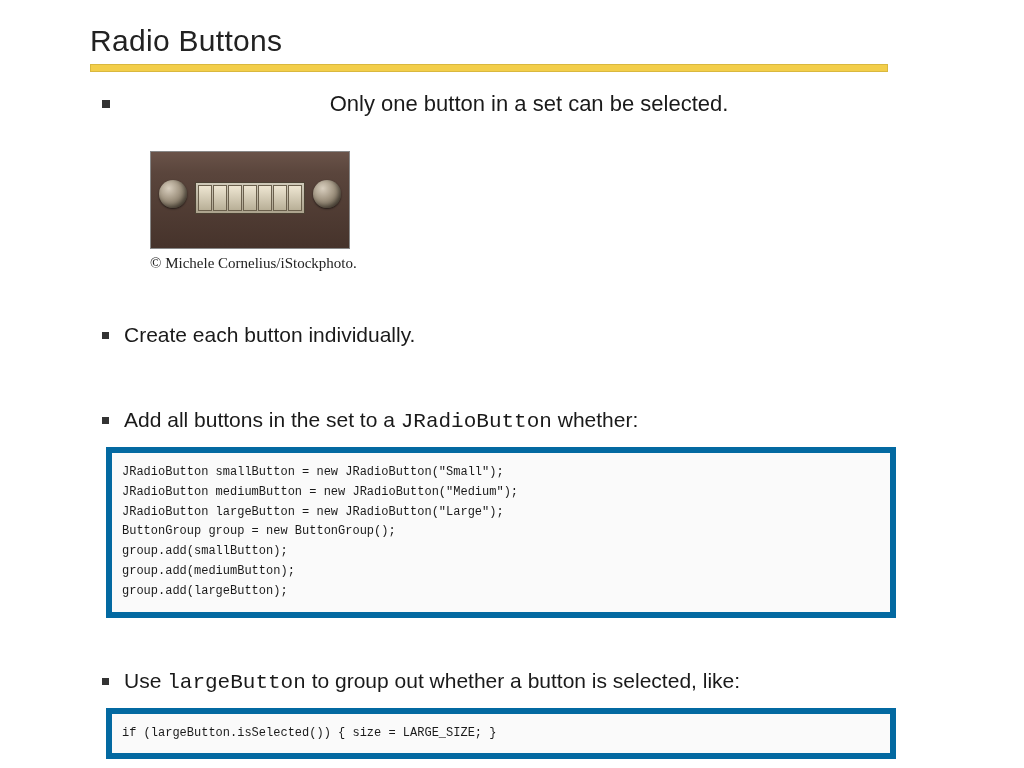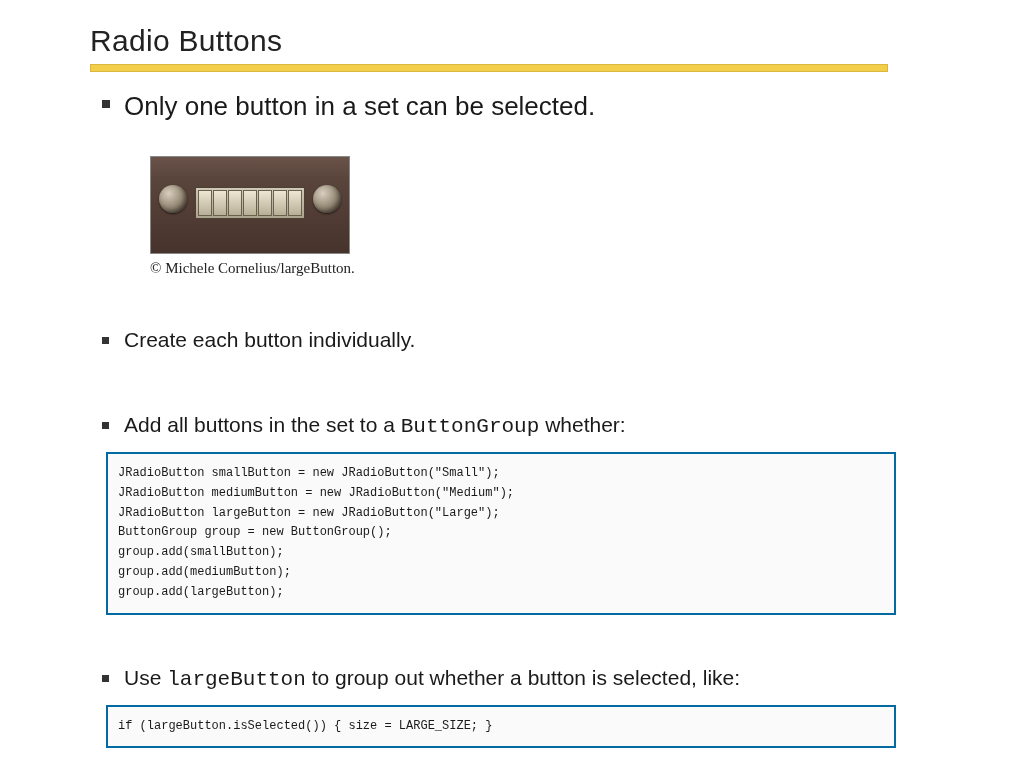"Only one button in a" ul.top li { font-size: 26px -> 22px; text-align: none -> center }
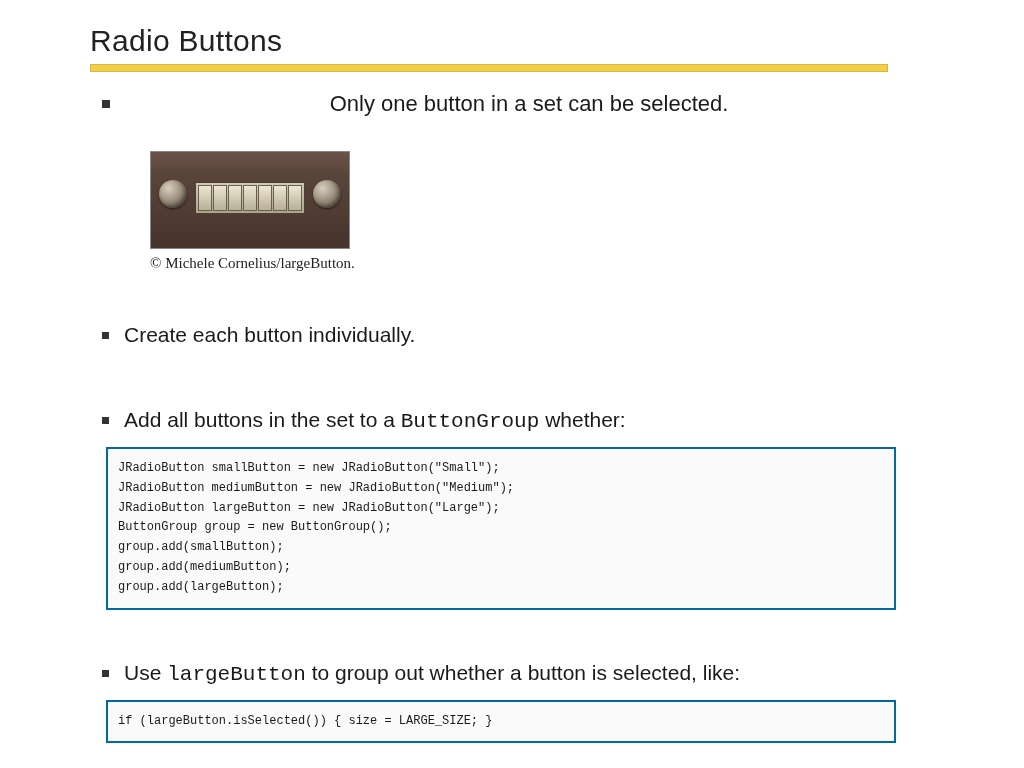"© Michele Cornelius/largeButton." div.credit { text: Cornelius/largeButton -> Cornelius/iStockphoto }
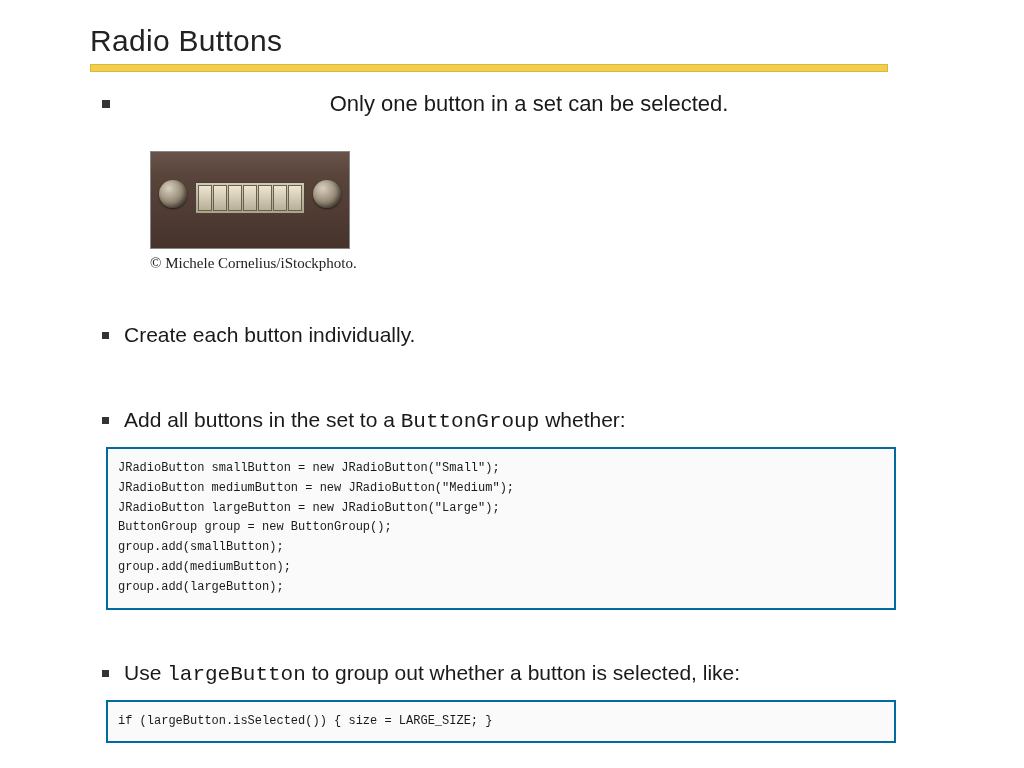"ButtonGroup" span.code { text: ButtonGroup -> JRadioButton }
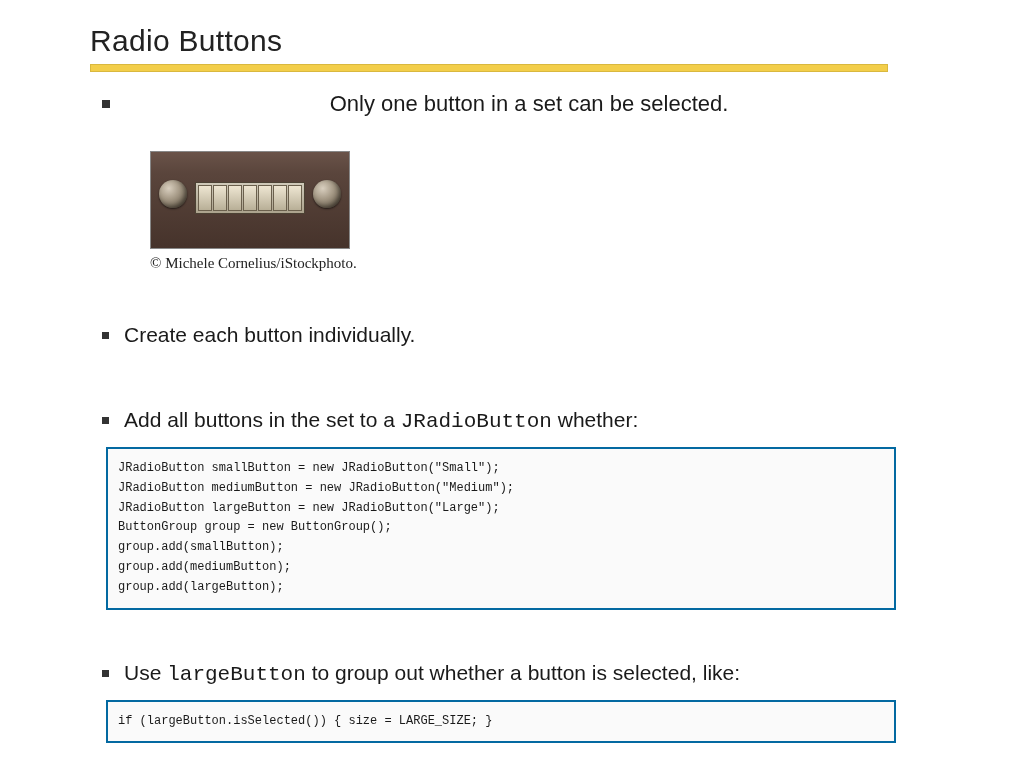"JRadioButton smallButton = new" .codeblock { border: 2px solid #0369a1 -> 6px solid #0369a1 }
